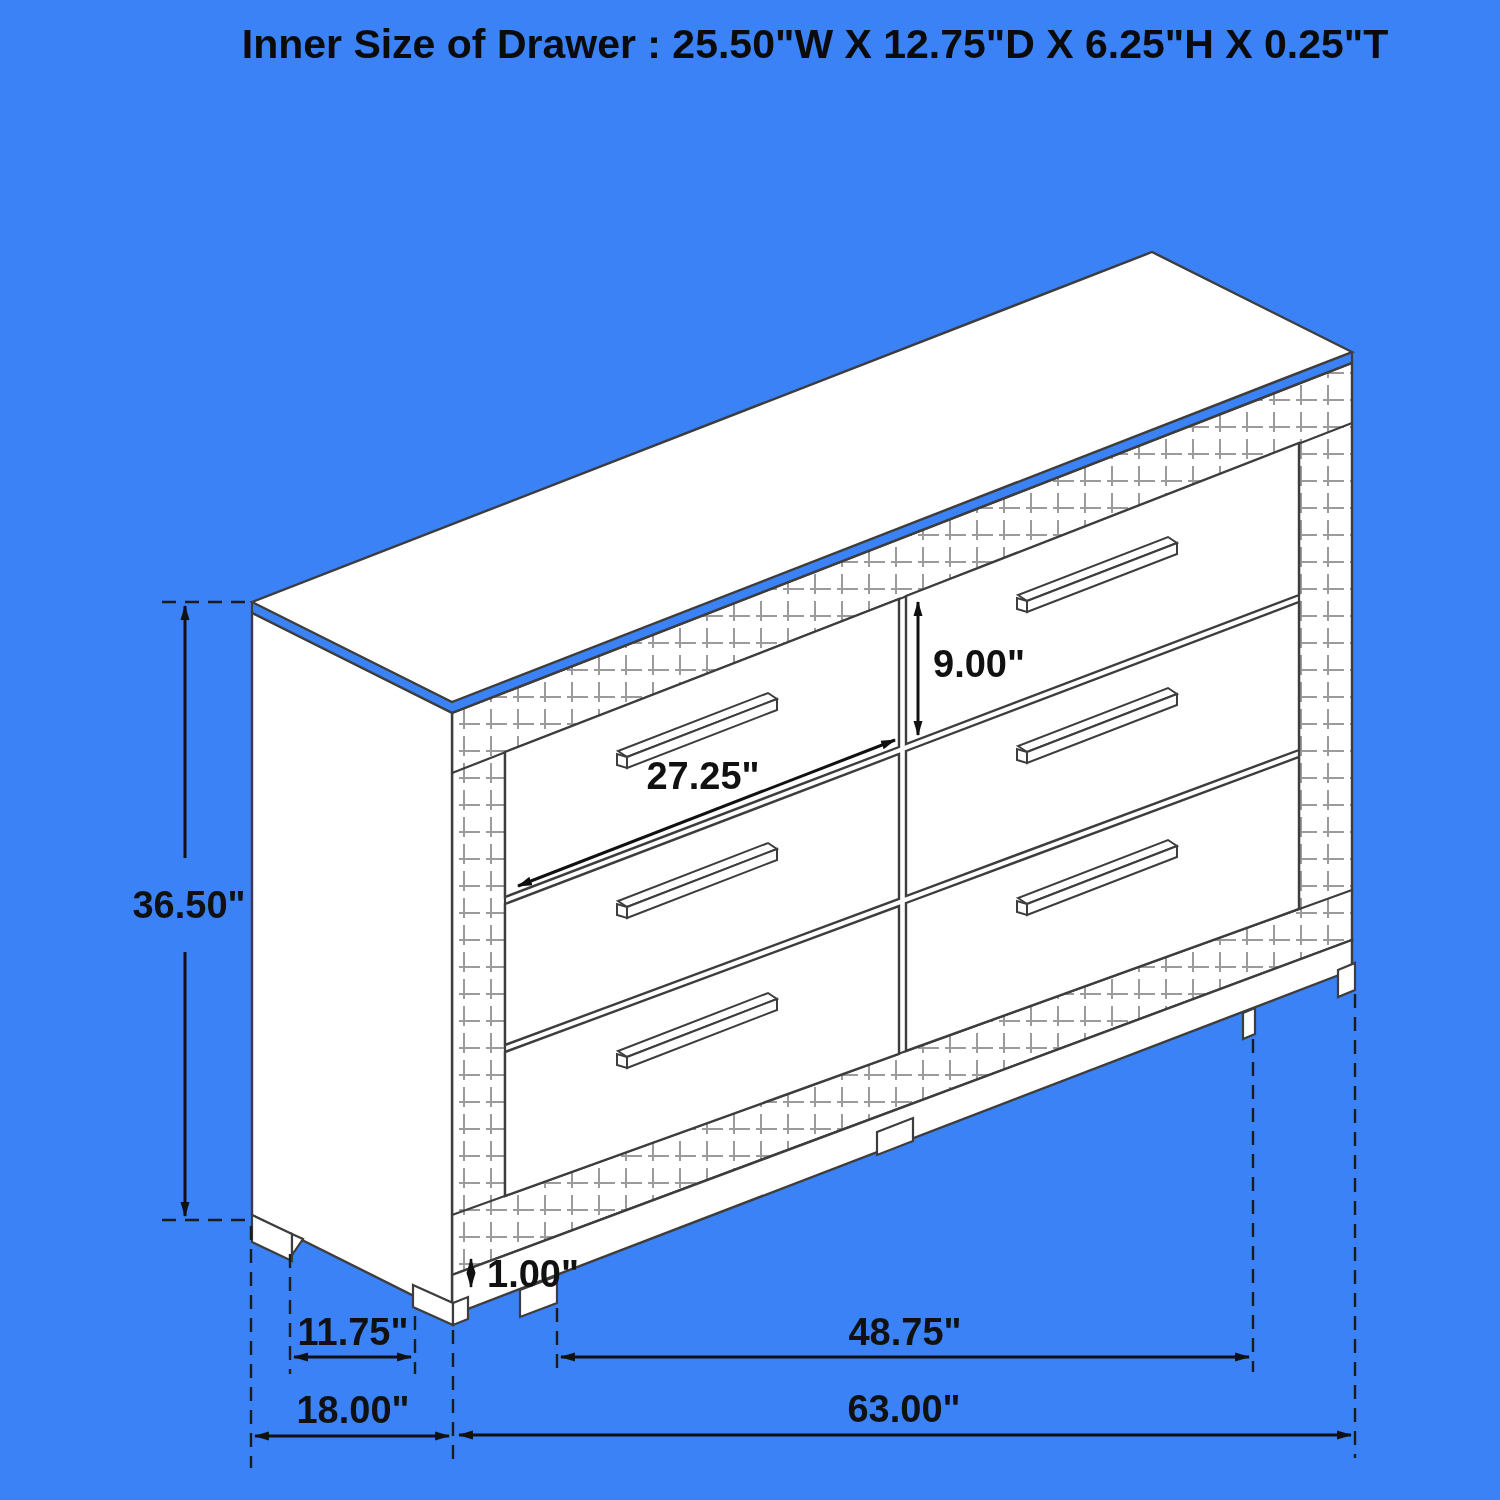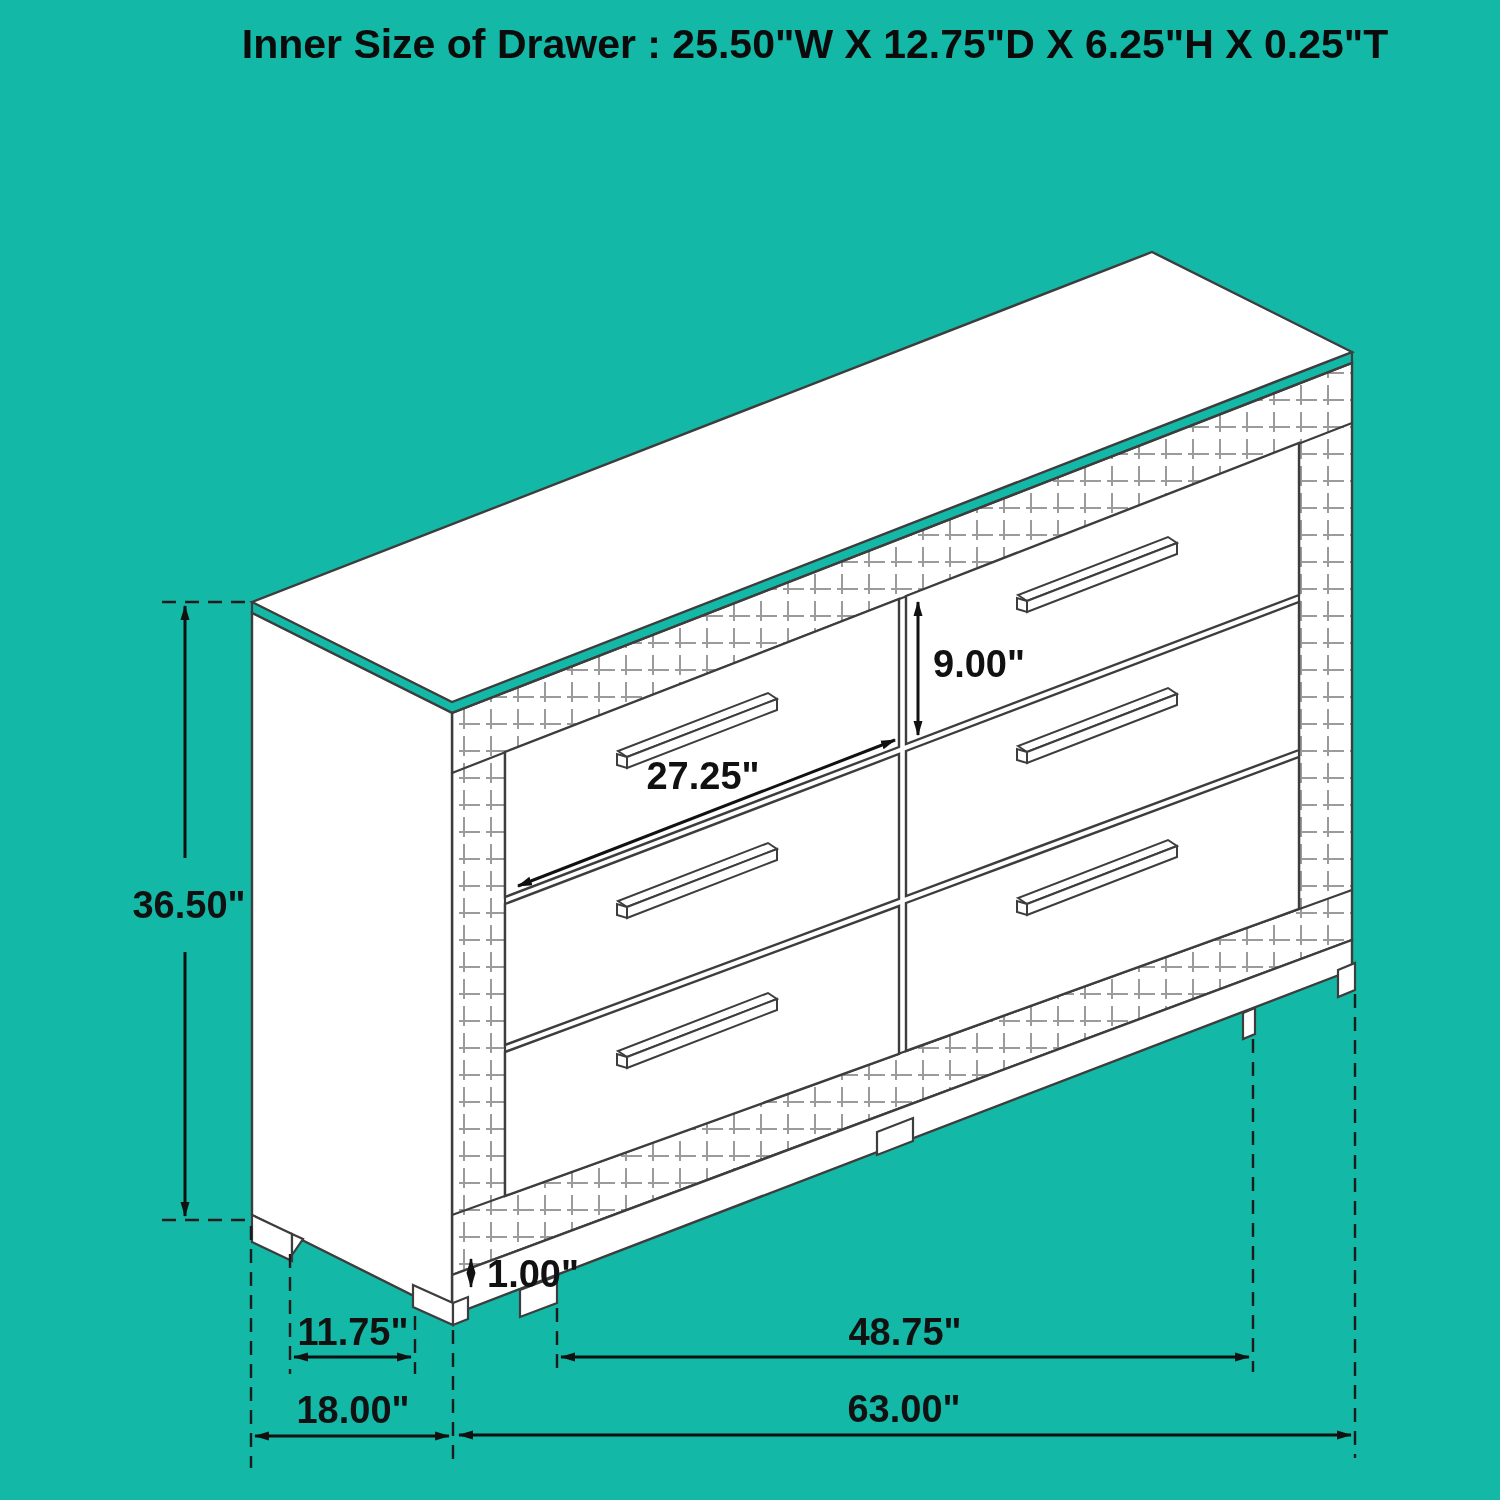"Inner Size of Drawer :" .page { background: #14b8a6 -> #3b82f6 }
